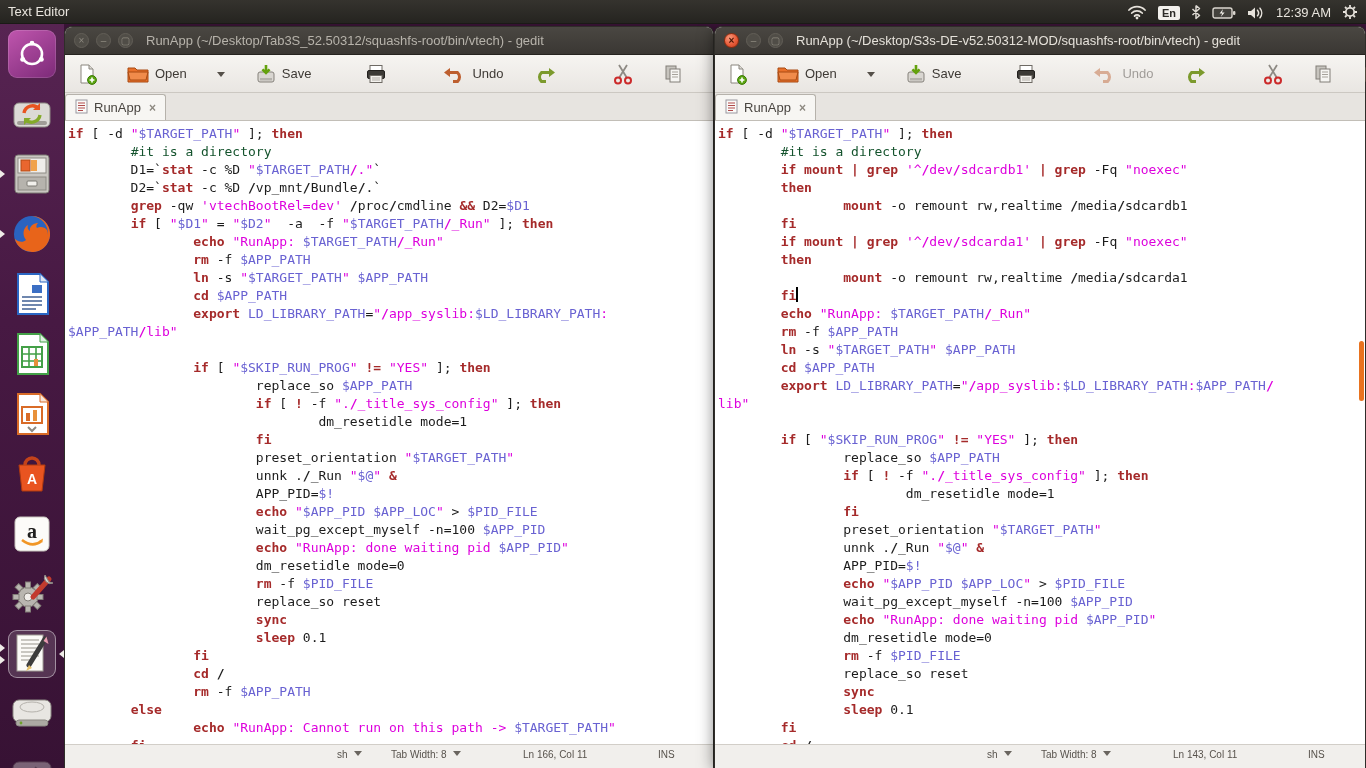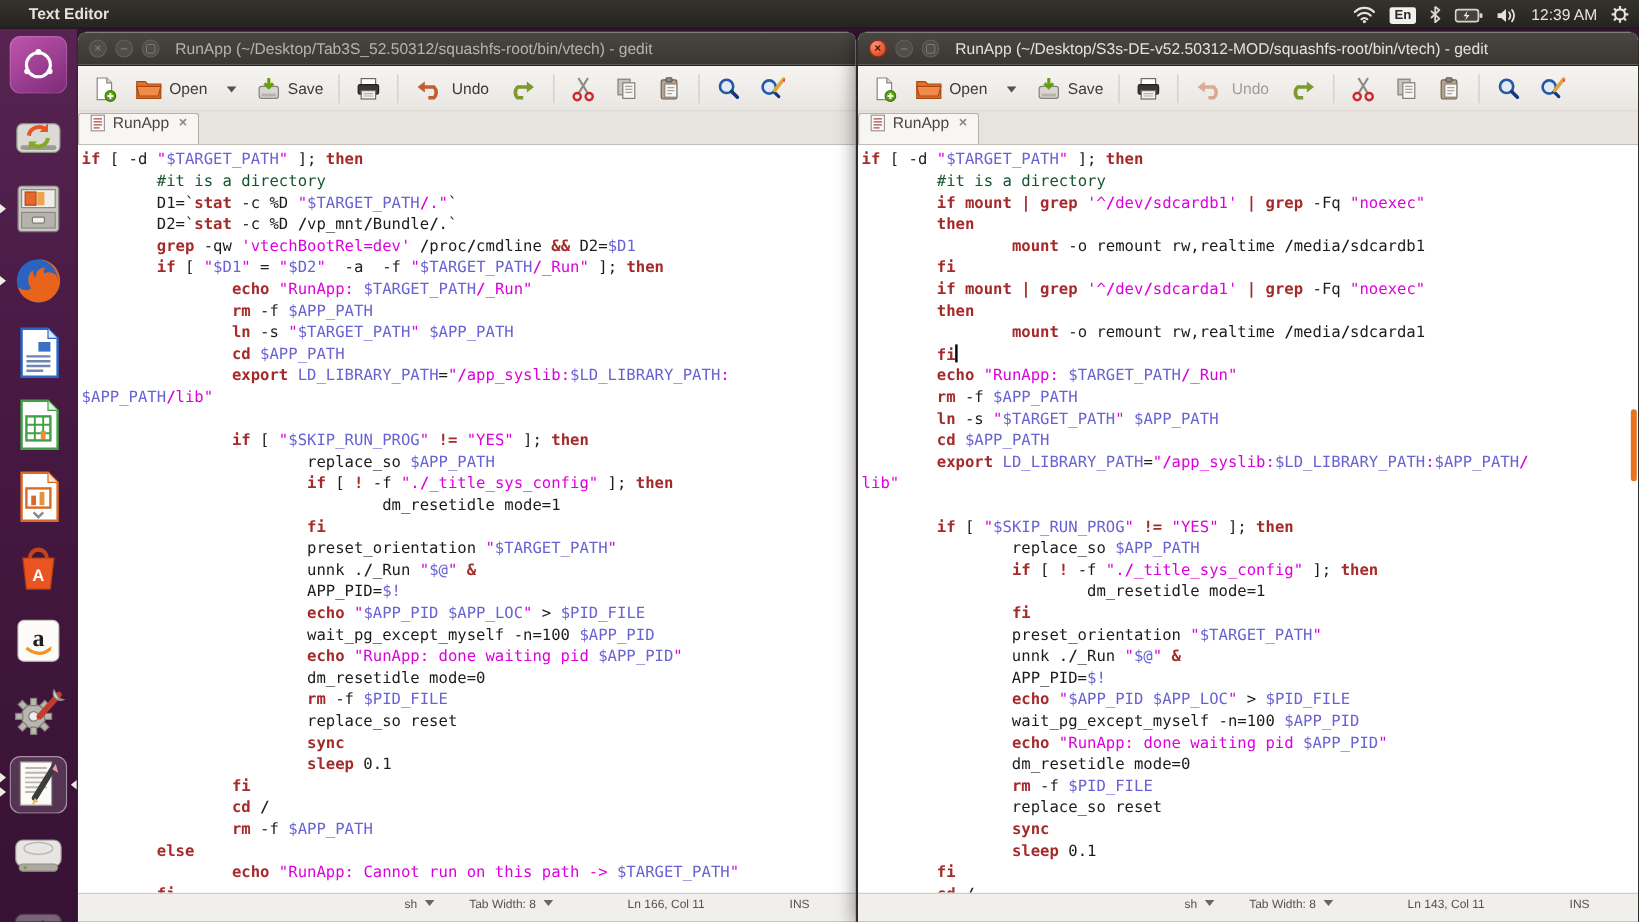"Text Editor" .panel-title { font-weight: bold -> normal; padding-left: 24px -> 8px }
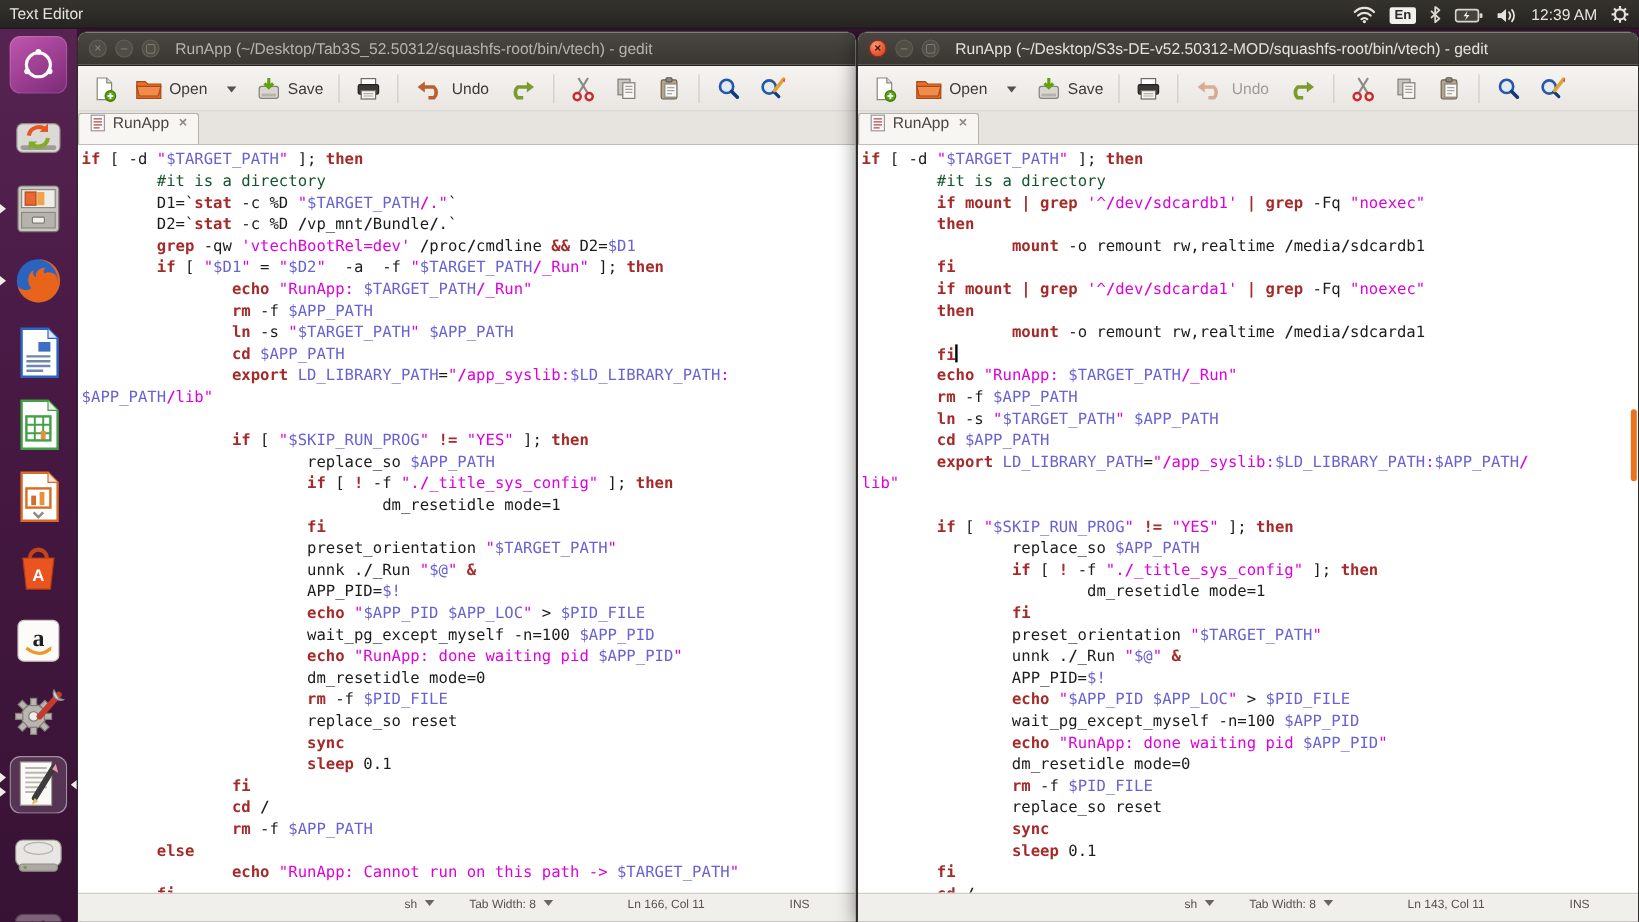"Open" .toolbar { gap: 2px -> 16px }
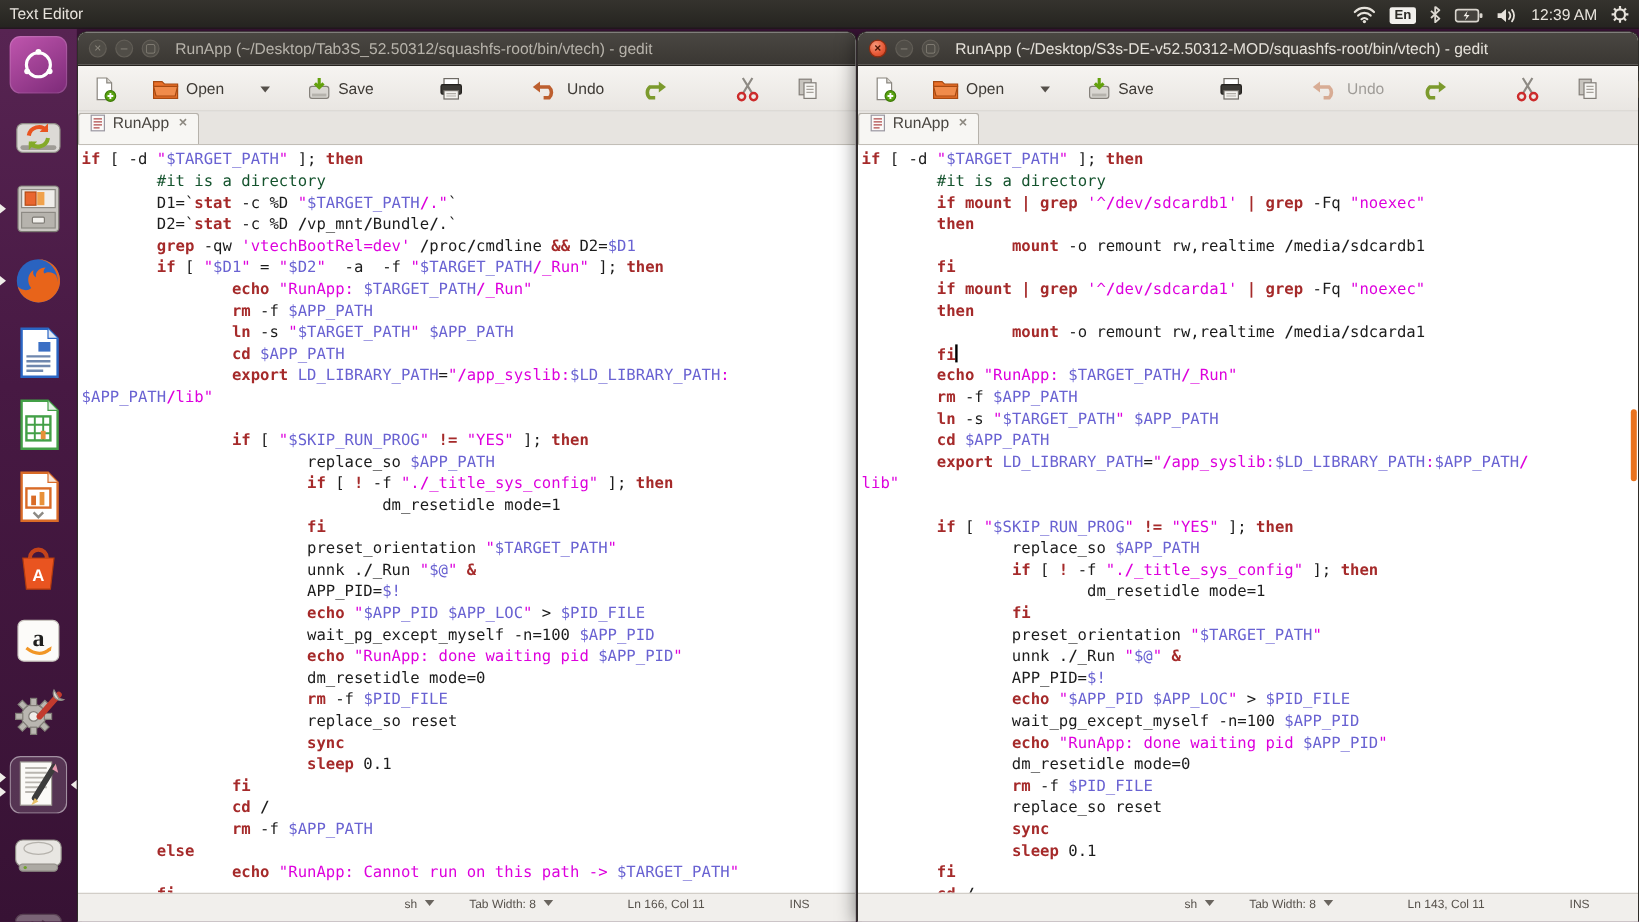"RunApp" .tab { align-items: flex-start -> center }
